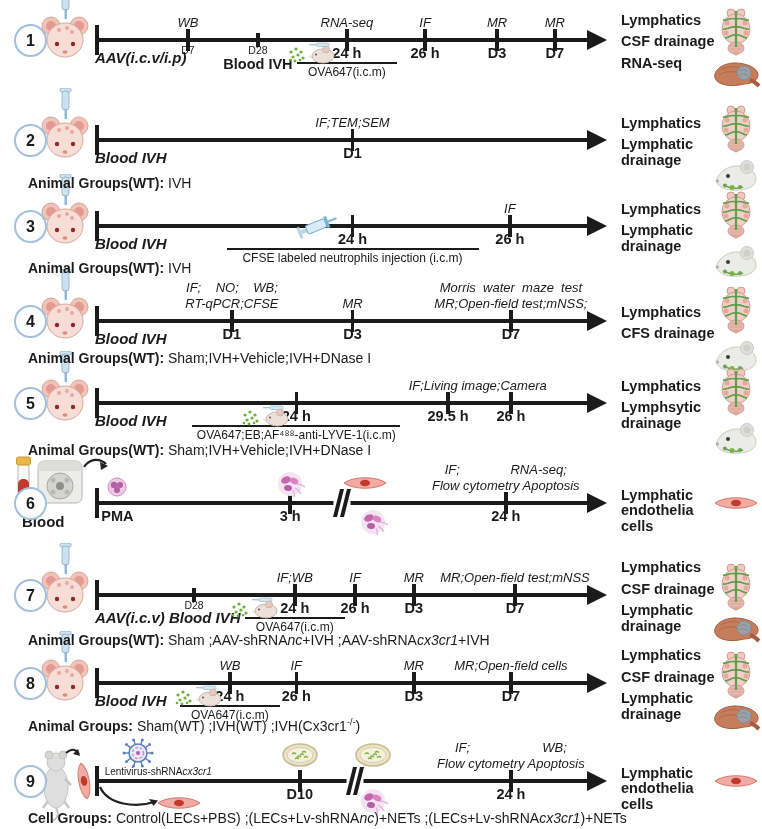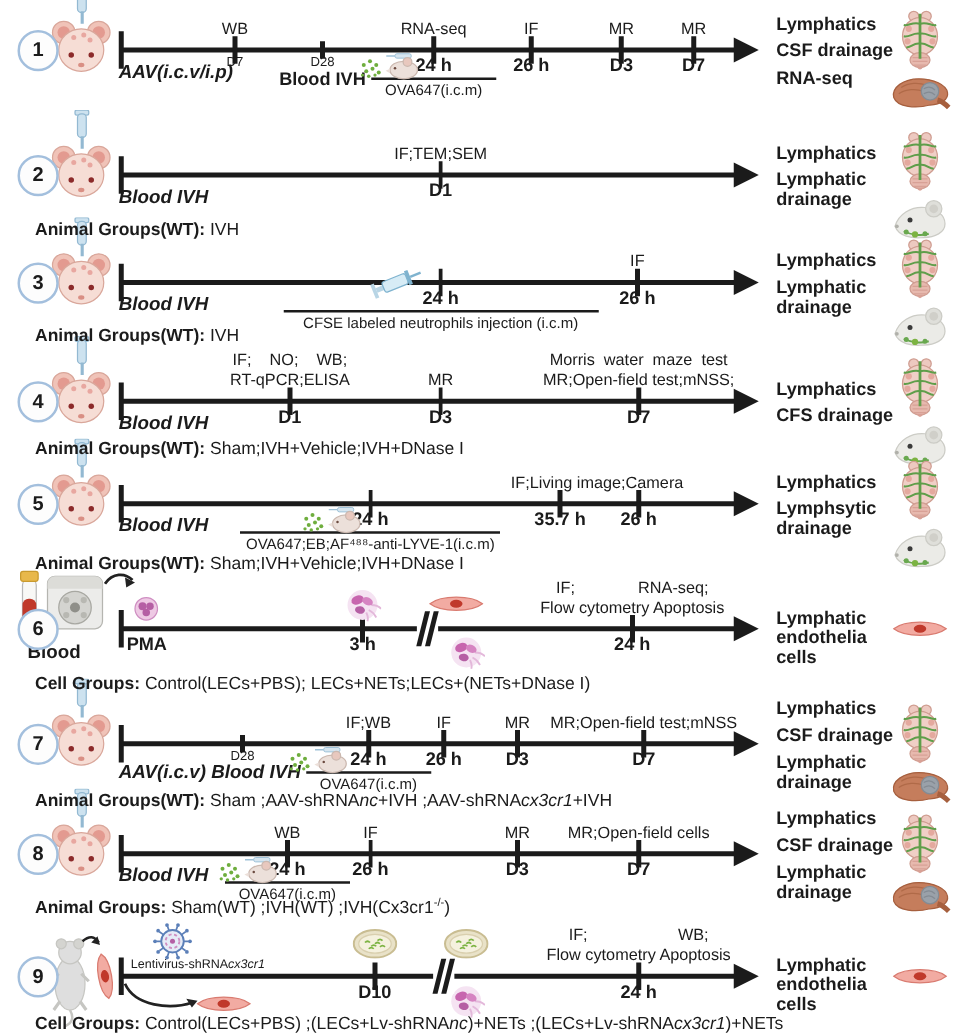"WB" .ttop div { font-style: none -> italic }
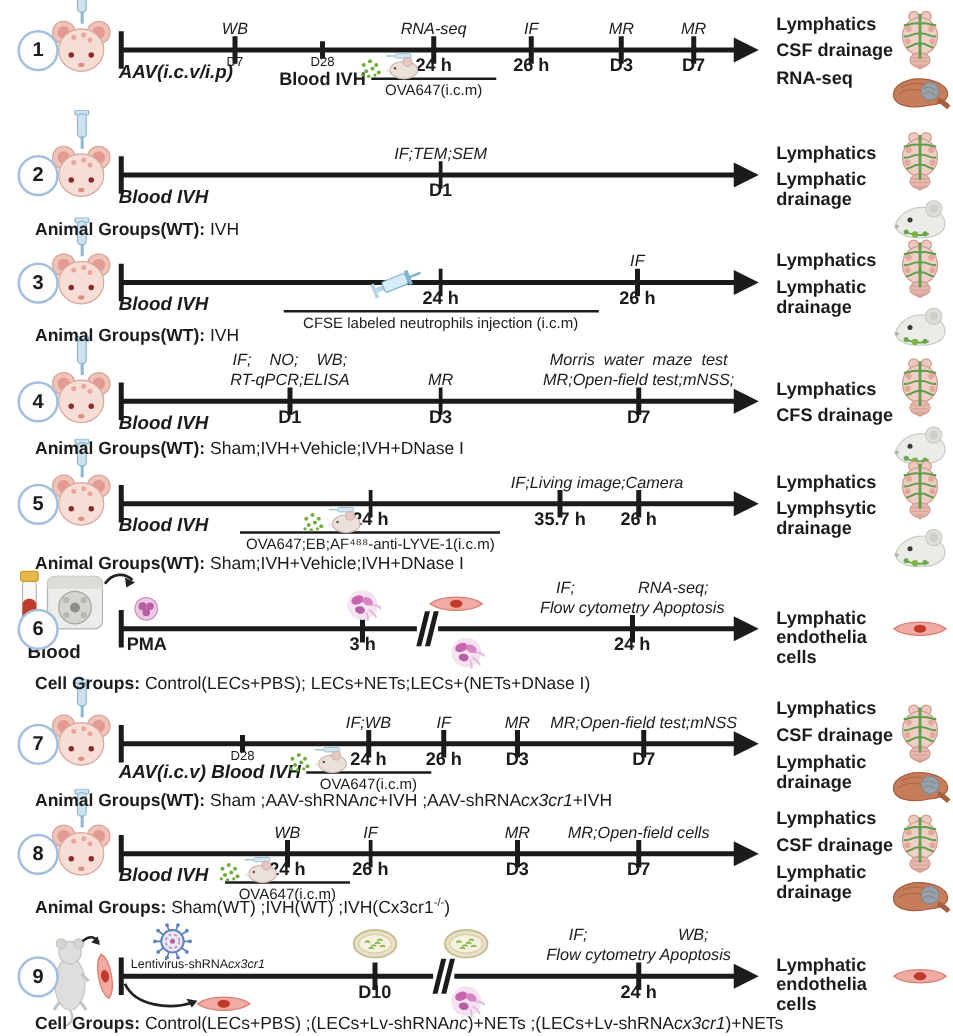"RT-qPCR;ELISA" div { text: ELISA -> CFSE }
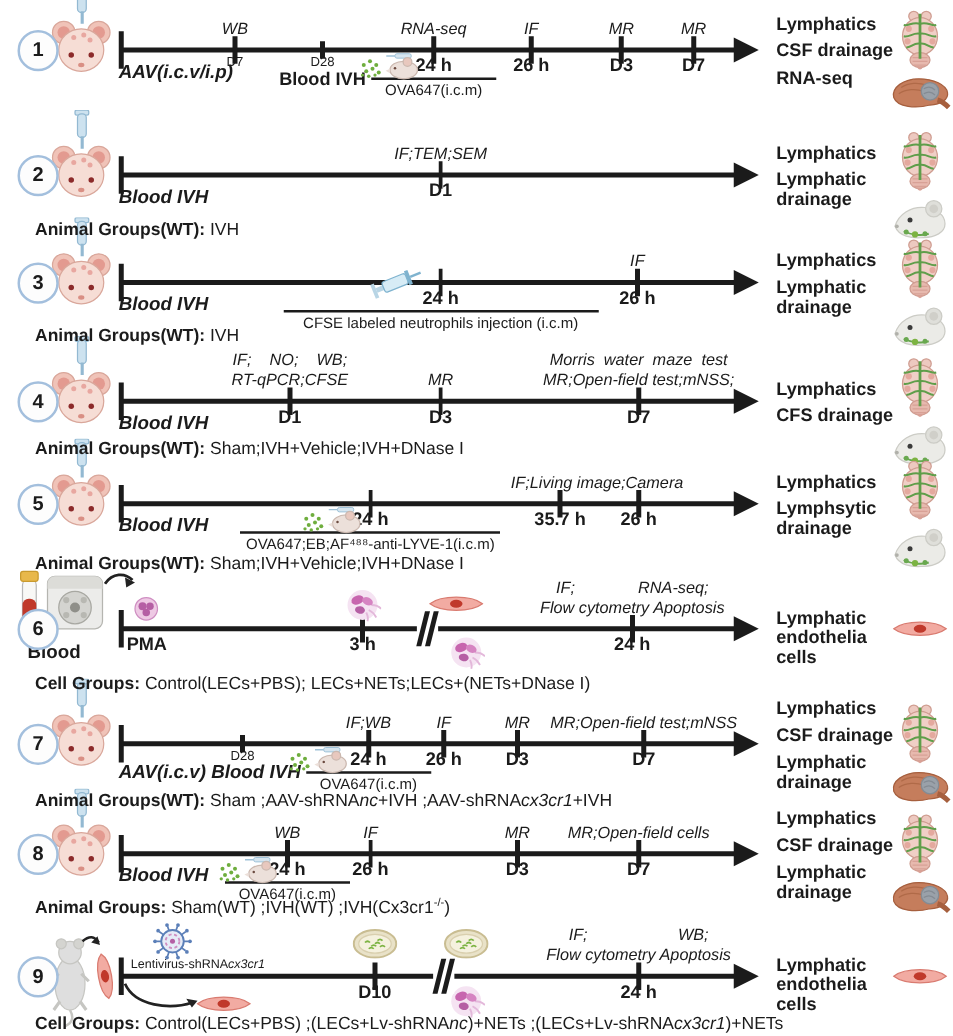"35.7 h" div.dbold { text: 35.7 -> 29.5 }
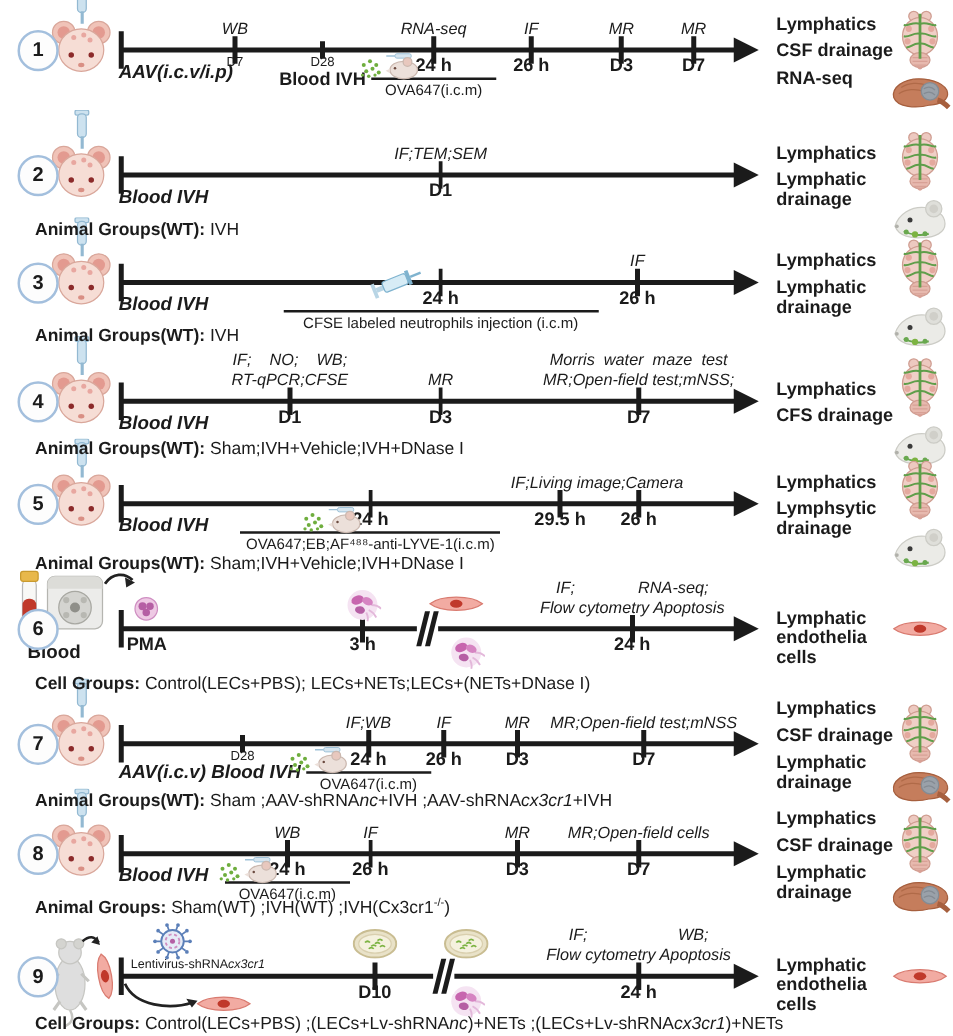"Cell Groups: Control(LECs+PBS);" div.groups { html: <div> <div><span>Cell Groups:</span><span> Control(LECs+PBS); LECs+NETs;LECs+(NETs+DNase I)</span></div> </div> -> none }
